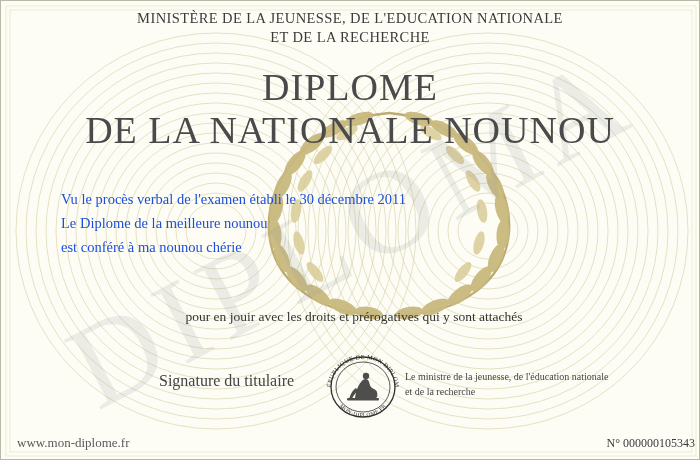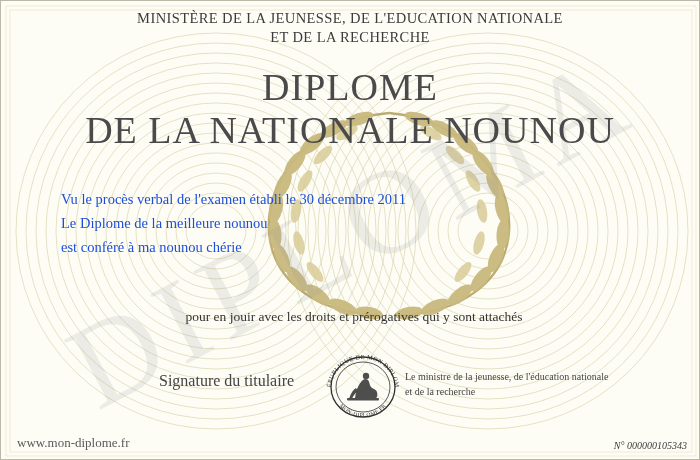"N° 000000105343" .footer-right { font-size: 10px -> 12px; font-style: italic -> none; right: 12px -> 4px }
